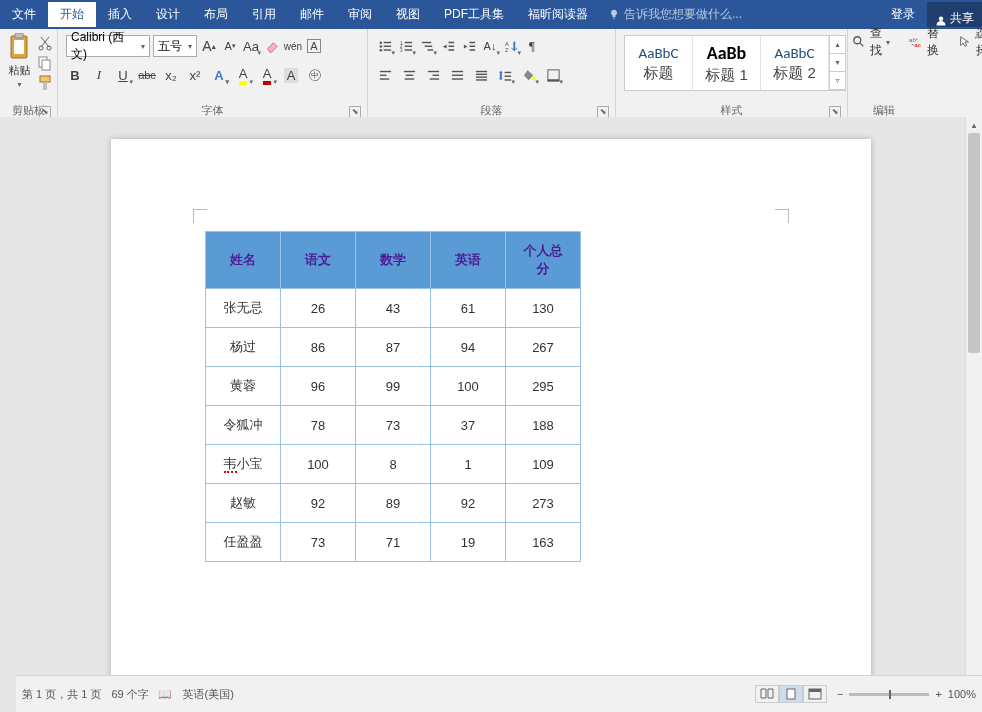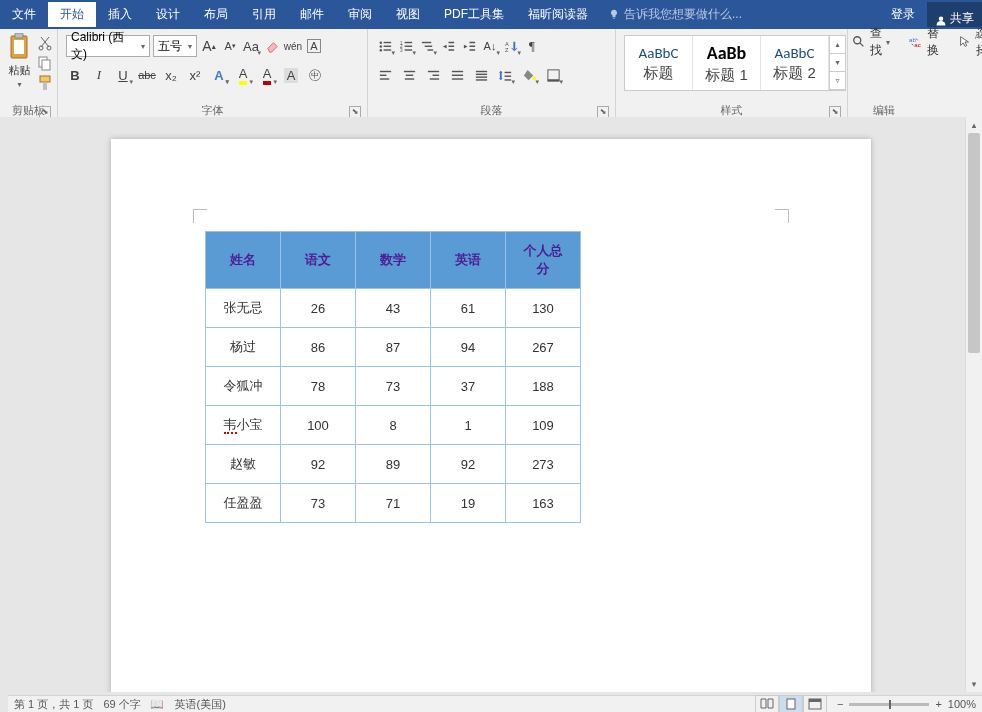"黄蓉" tr { html: none -> <tr> <td>黄蓉</td> <td>96</td> <td>99</td> <td>100</td> <td>295</td> </tr> }
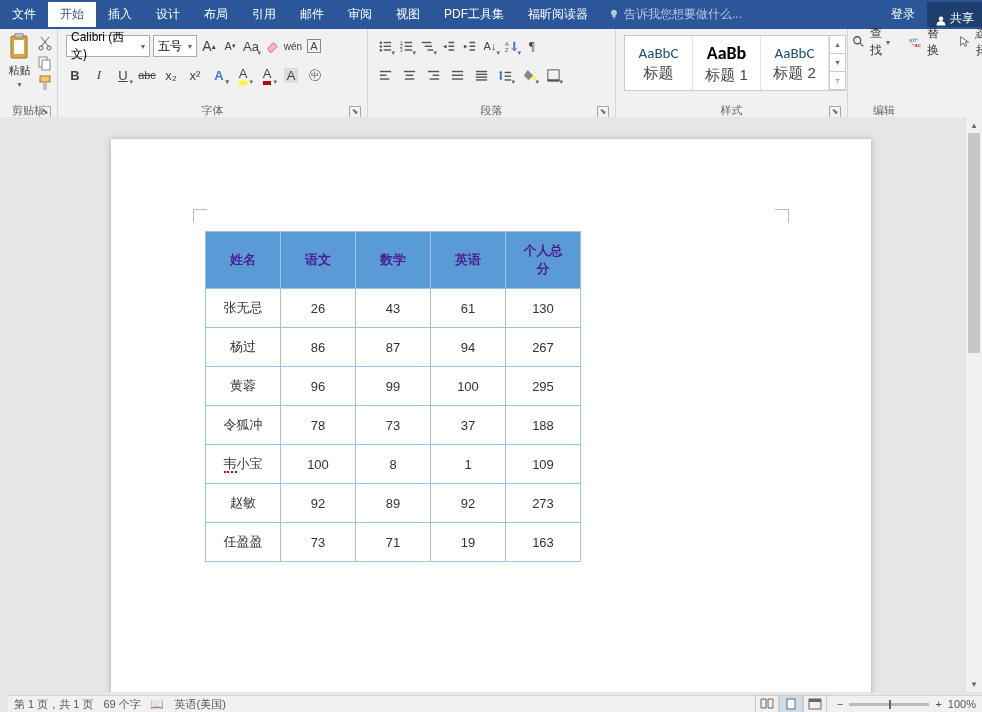"第 1 页，共 1 页" .statusbar { height: 17px -> 37px; left: 8px -> 16px }
